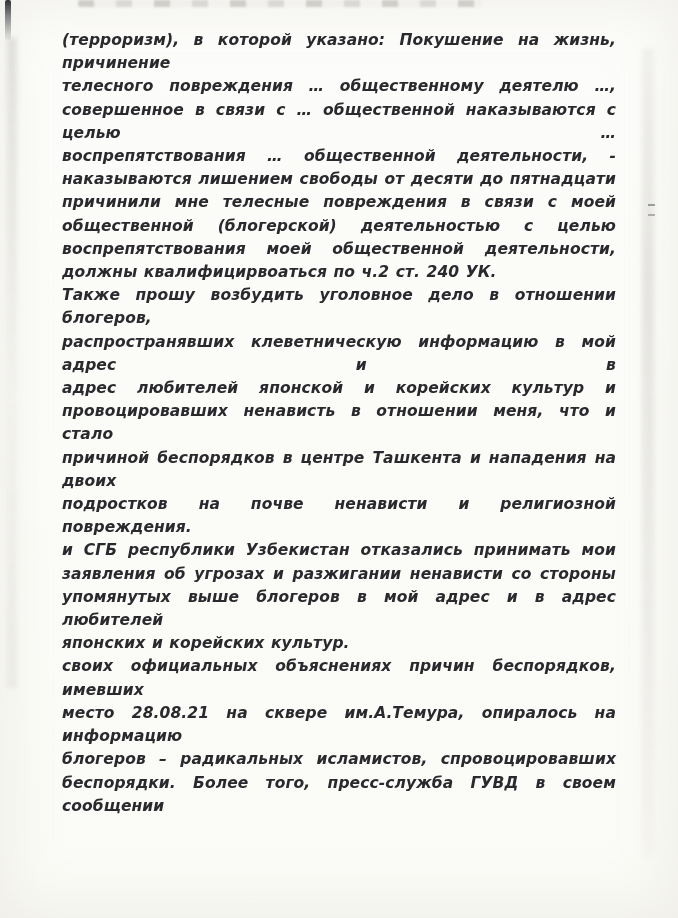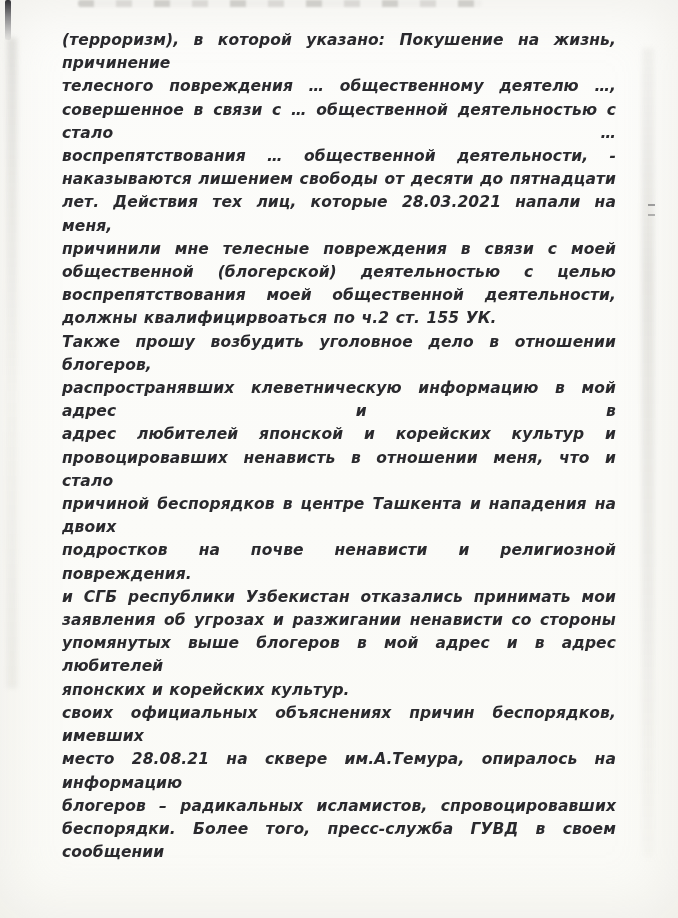"совершенное в связи с …" div.line { text: деятельностью с стало -> наказываются с целью }
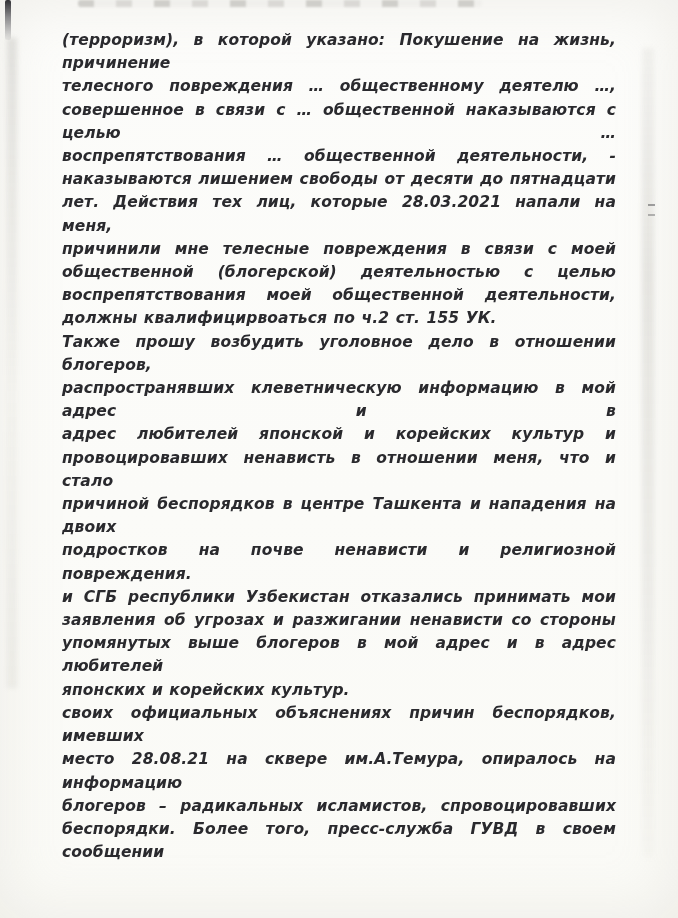"лет. Действия тех лиц, которые" div.line { html: <div>лет. Действия тех лиц, которые 28.03.2021 напали на меня,</div> -> none }
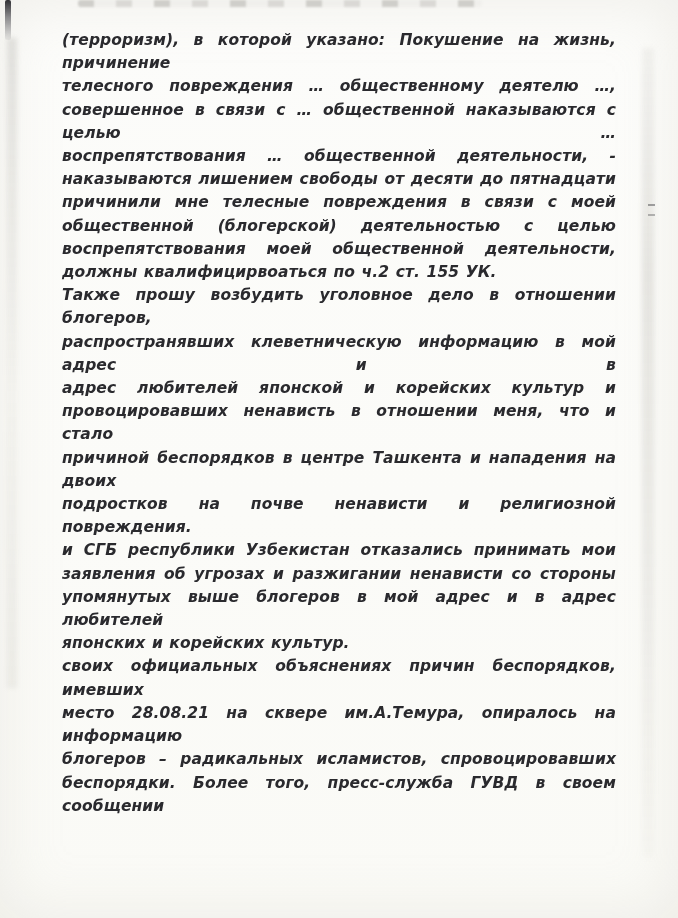"должны квалифицирвоаться по ч.2 ст." div.line { text: 155 -> 240 }
